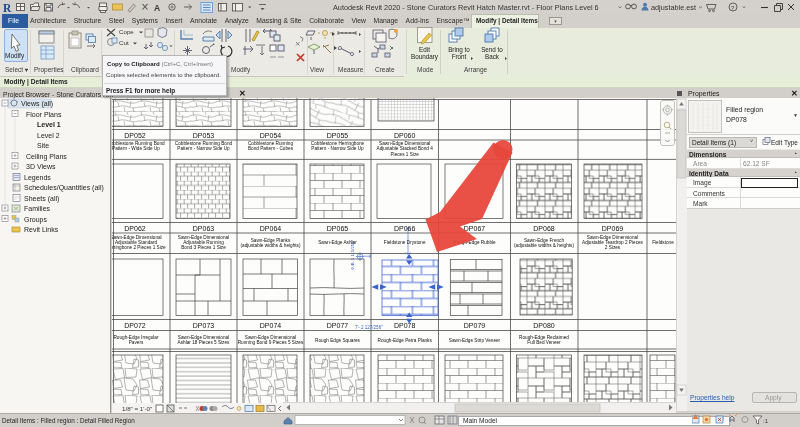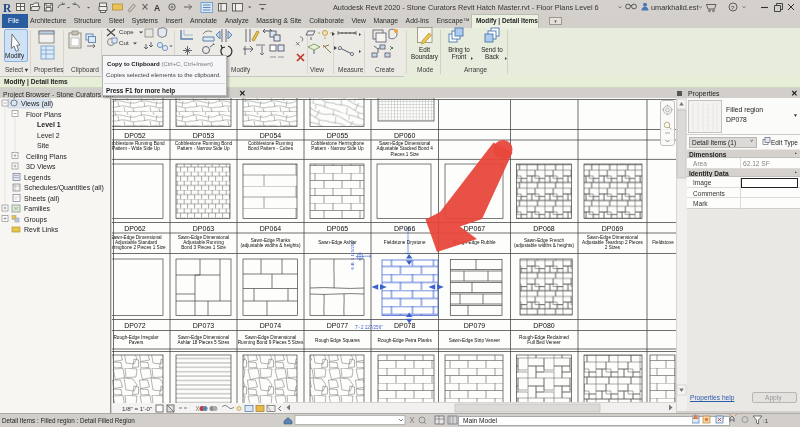"umarkhalid.est" div.t { text: umarkhalid.est -> adjustable.est }
